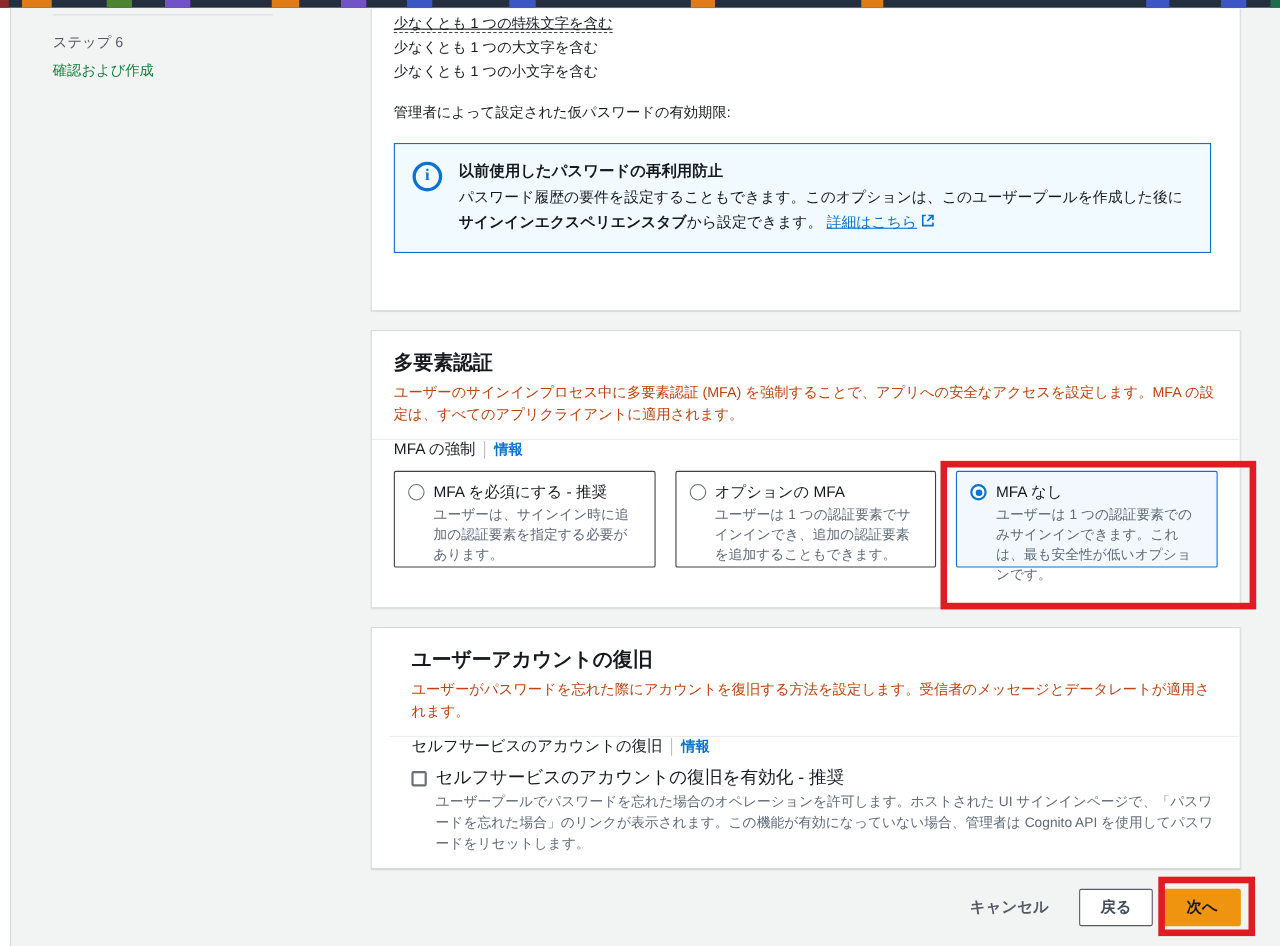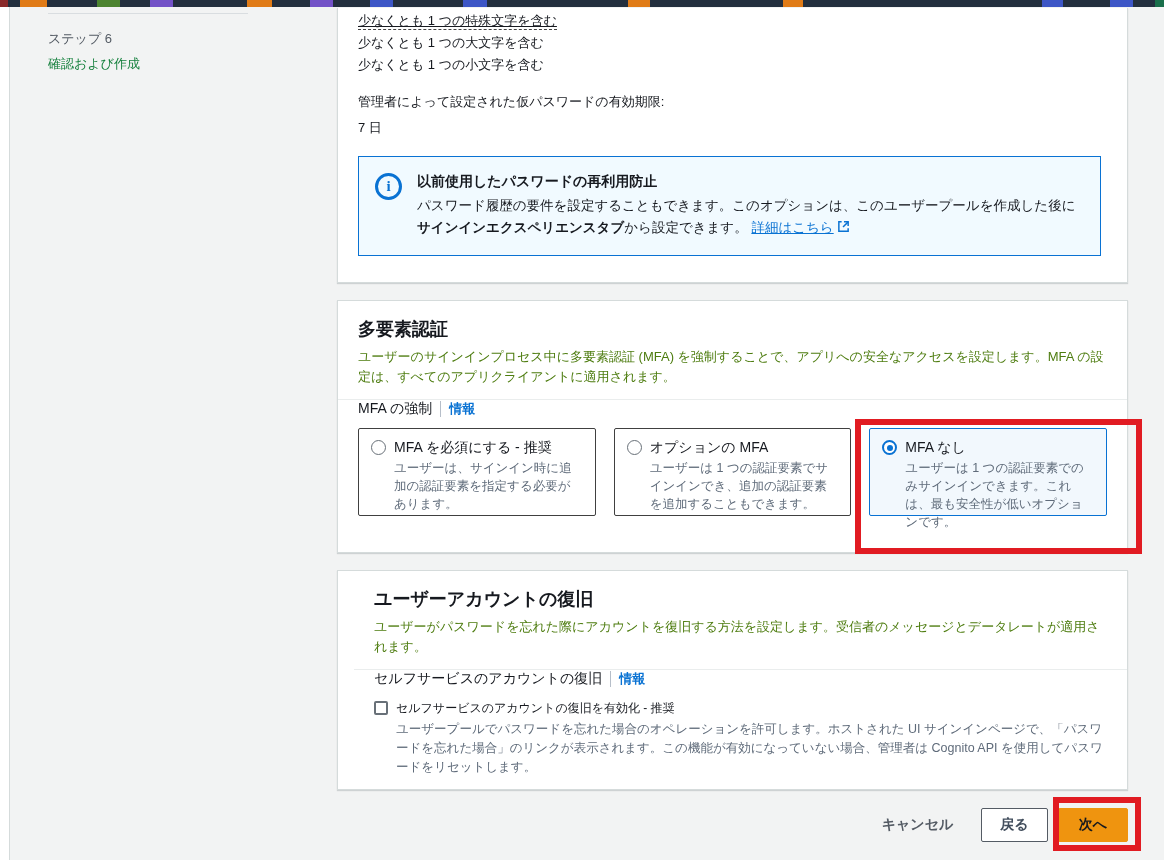"7 日" div.temp-pass-value { html: <div>7 日</div> -> none }
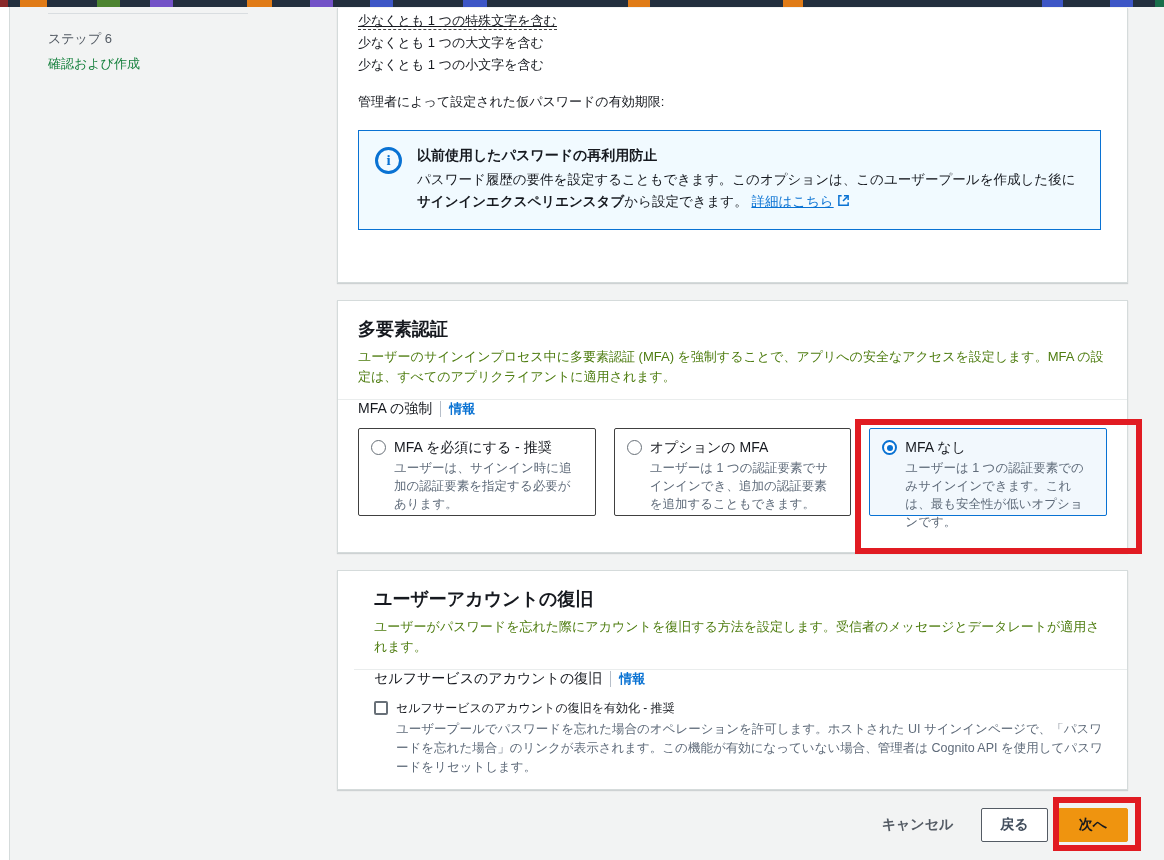"ユーザーのサインインプロセス中に多要素認証 (MFA)" .sec-desc { color: #4d7c0f -> #c2410c }
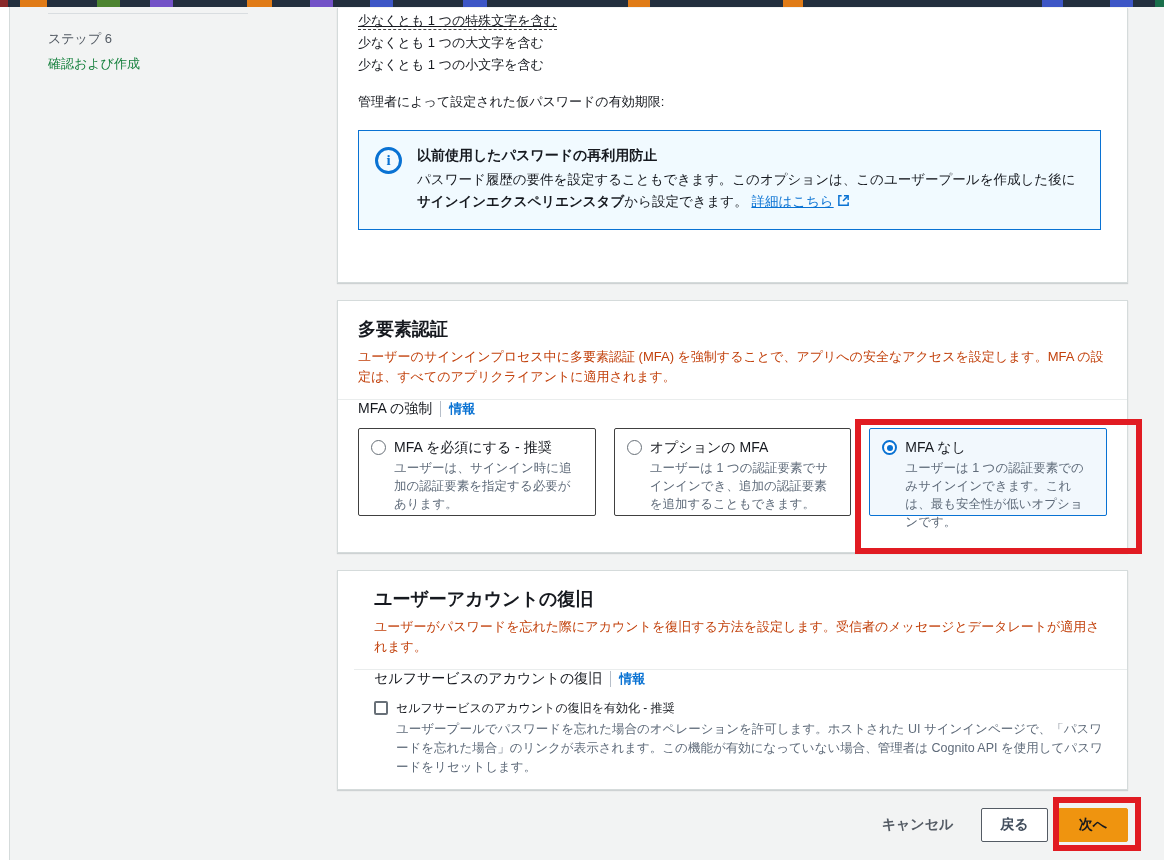"セルフサービスのアカウントの復旧を有効化 - 推奨" .checkbox-label { font-size: 12px -> 16px }
